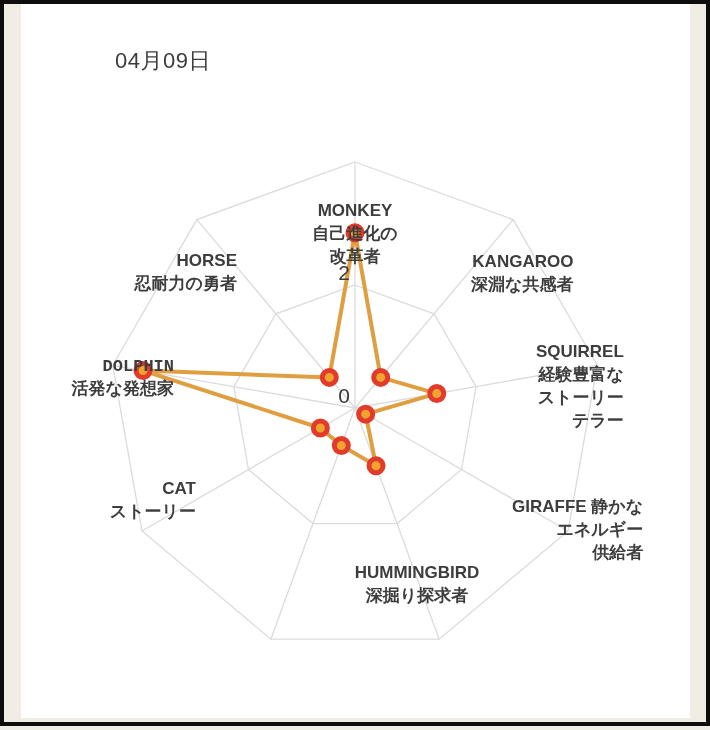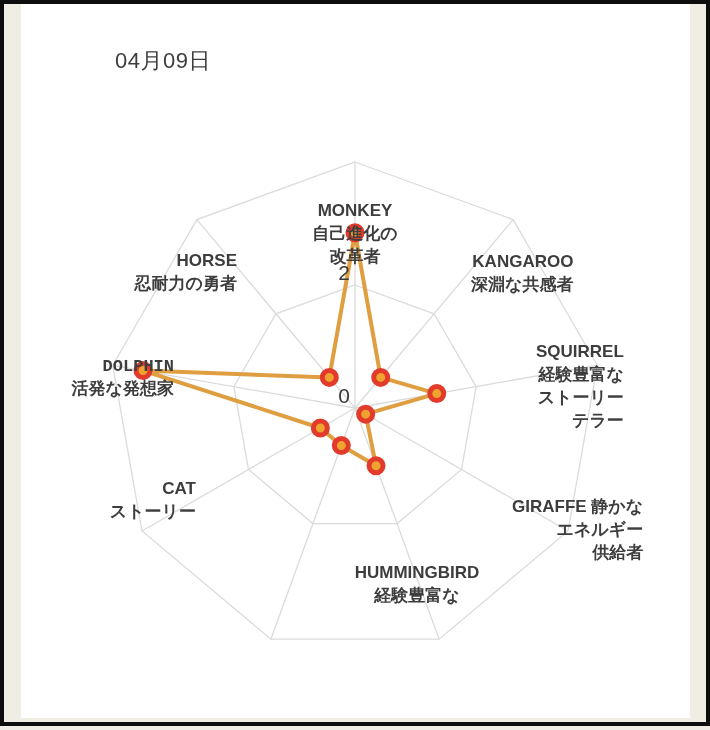"HUMMINGBIRD" div.axis-label { text: 経験豊富な -> 深掘り探求者 }
